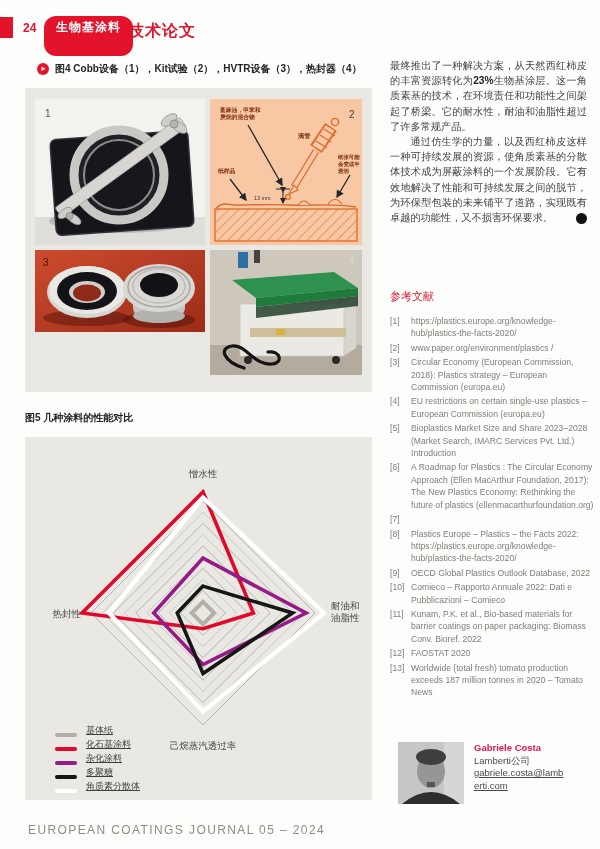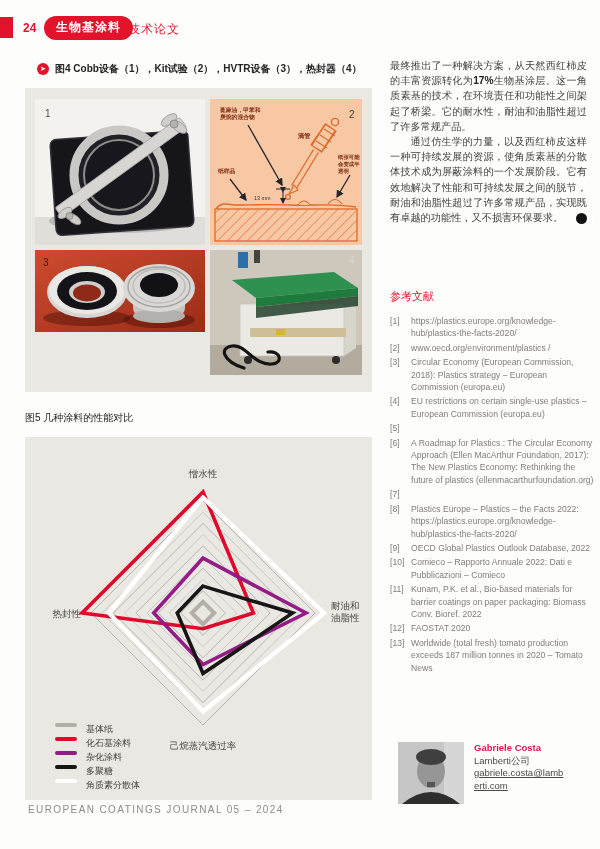"生物基涂料" .section-pill { padding: 3px 12px 4px -> 3px 12px 20px }
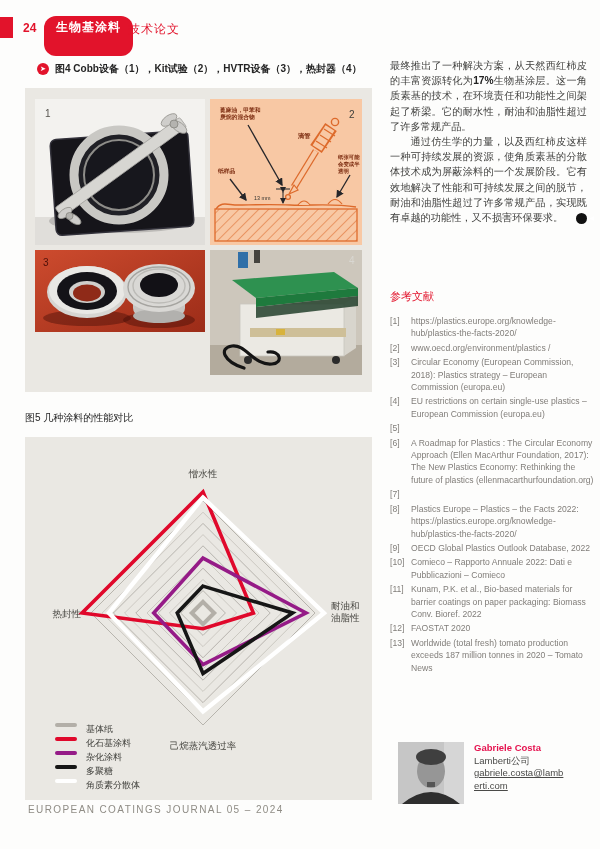"技术论文" .article-type { font-size: 12px -> 16px; font-weight: normal -> bold }
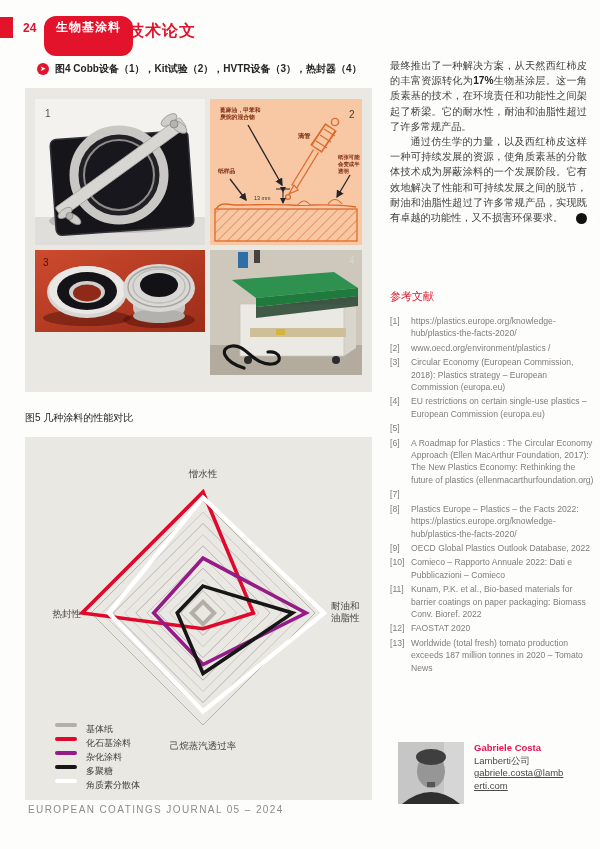"17%" span.bold { text: 17% -> 23% }
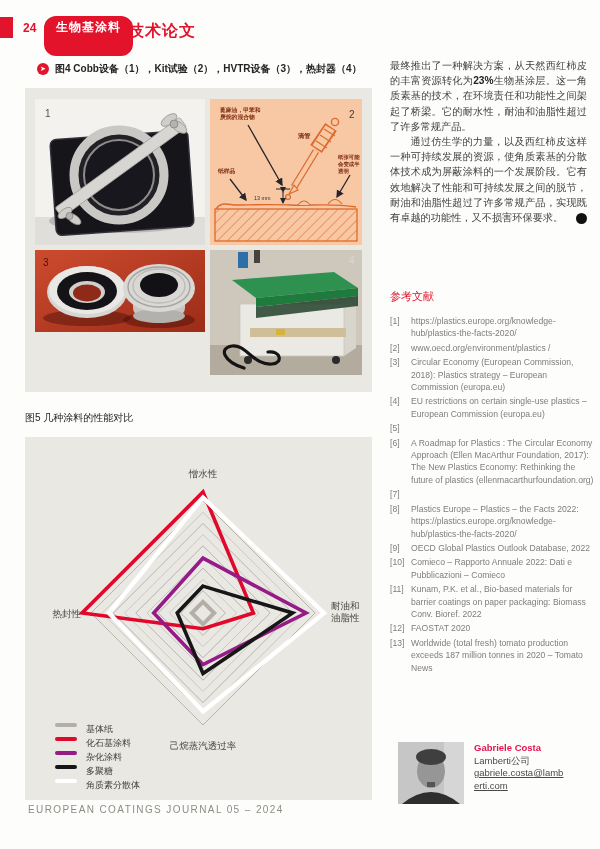"通过仿生学的力量，以及西红柿皮这样一种可持续发展的资源，使角质素基的分散体技术成" span { text: 耐油和油脂性超过了许多常规产品 -> 为环保型包装的未来铺平了道路 }
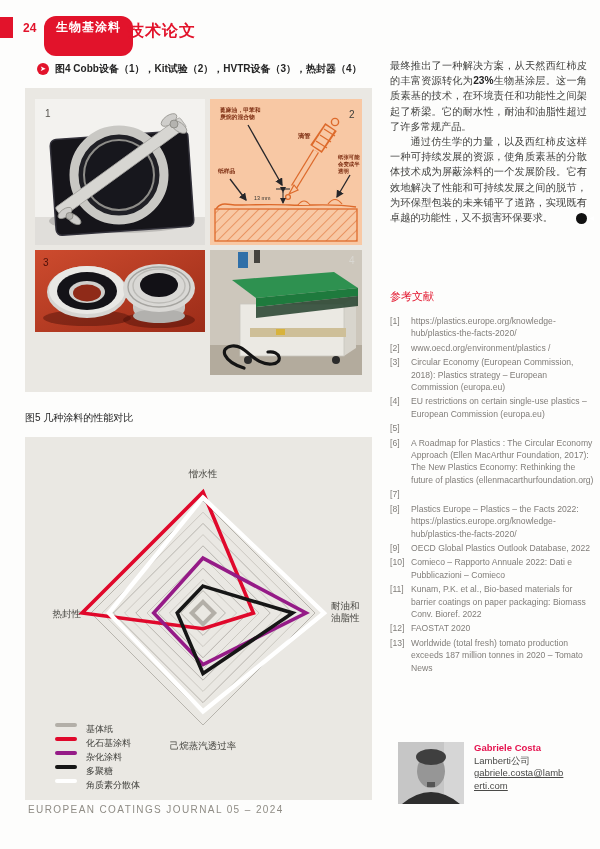"www.oecd.org/environment/plastics /" span.ref-text { text: www.oecd.org/environment/plastics -> www.paper.org/environment/plastics }
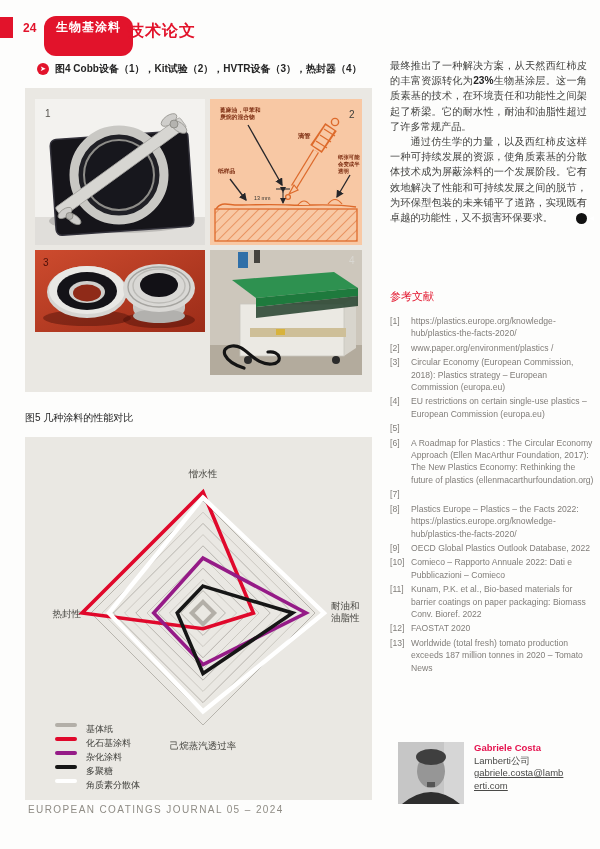"图5 几种涂料的性能对比" .fig5-caption { font-weight: normal -> bold }
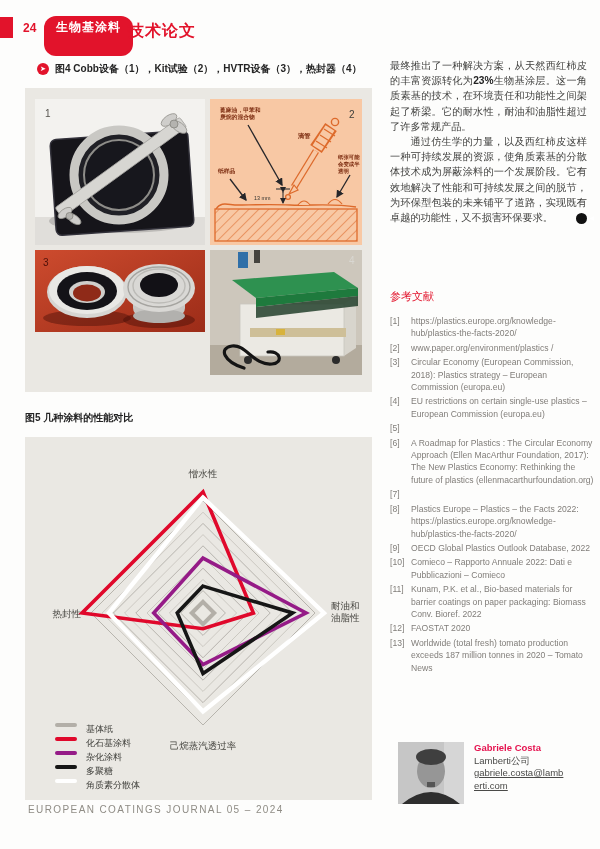"Bioplastics Market Size and Share" span.ref-text { html: none -> <span>Bioplastics Market Size and Share 2023–2028 (Market Search, IMARC Services Pvt. Ltd.) Introduction</span> }
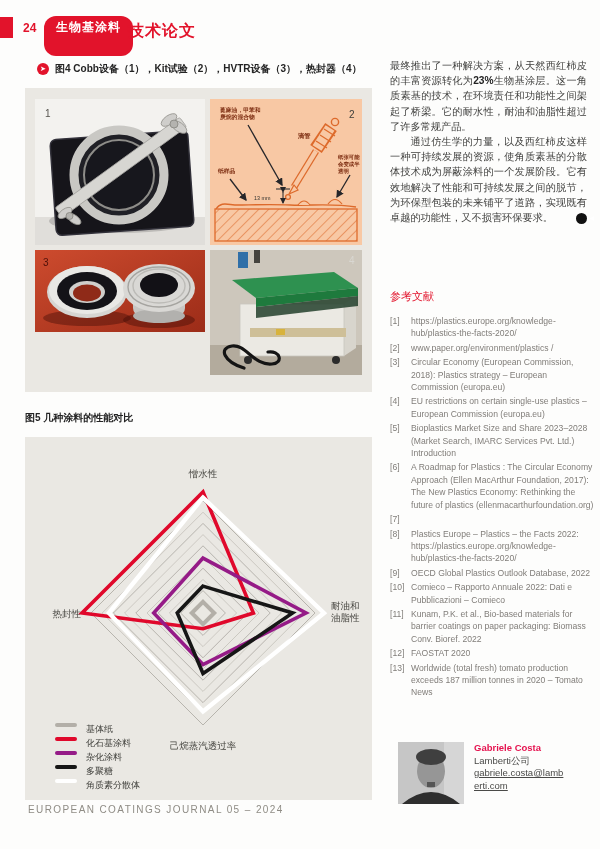"基体纸" .legend-row { align-items: flex-start -> flex-end; text-decoration: none -> underline }
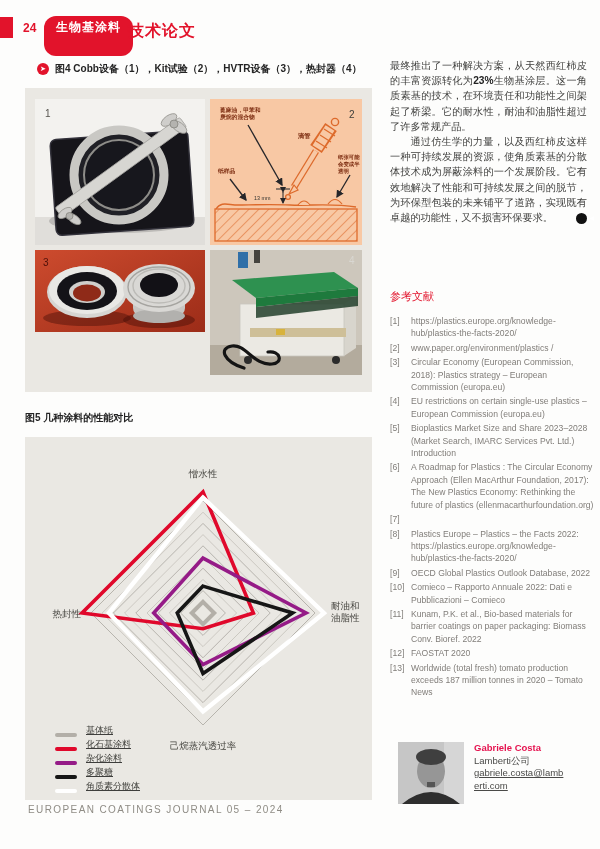"EUROPEAN COATINGS JOURNAL 05 –" .footer { font-size: 10px -> 12px; top: 804px -> 823px }
